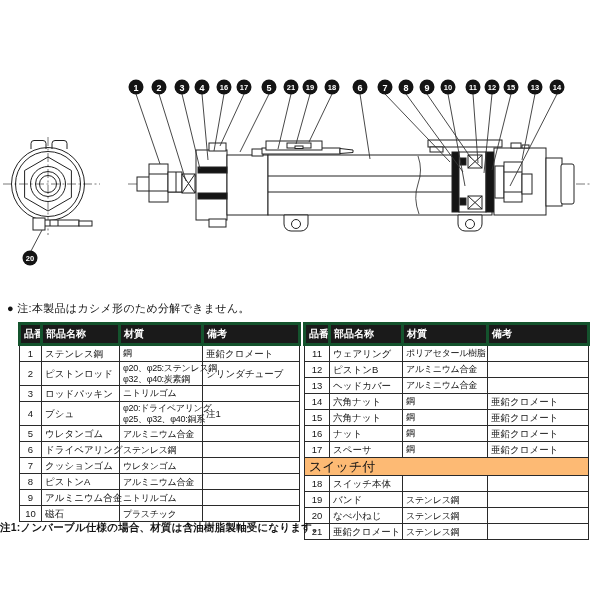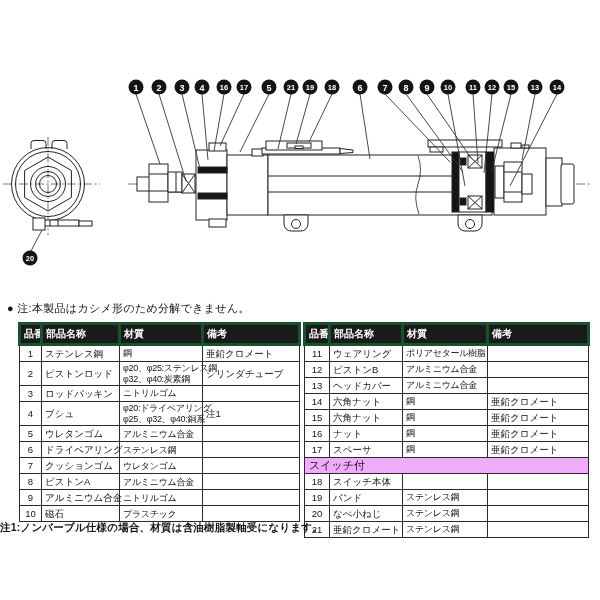"スイッチ付" table.parts tr.band td { background: #f0abfc -> #fdba74; font-size: 11px -> 13px }
